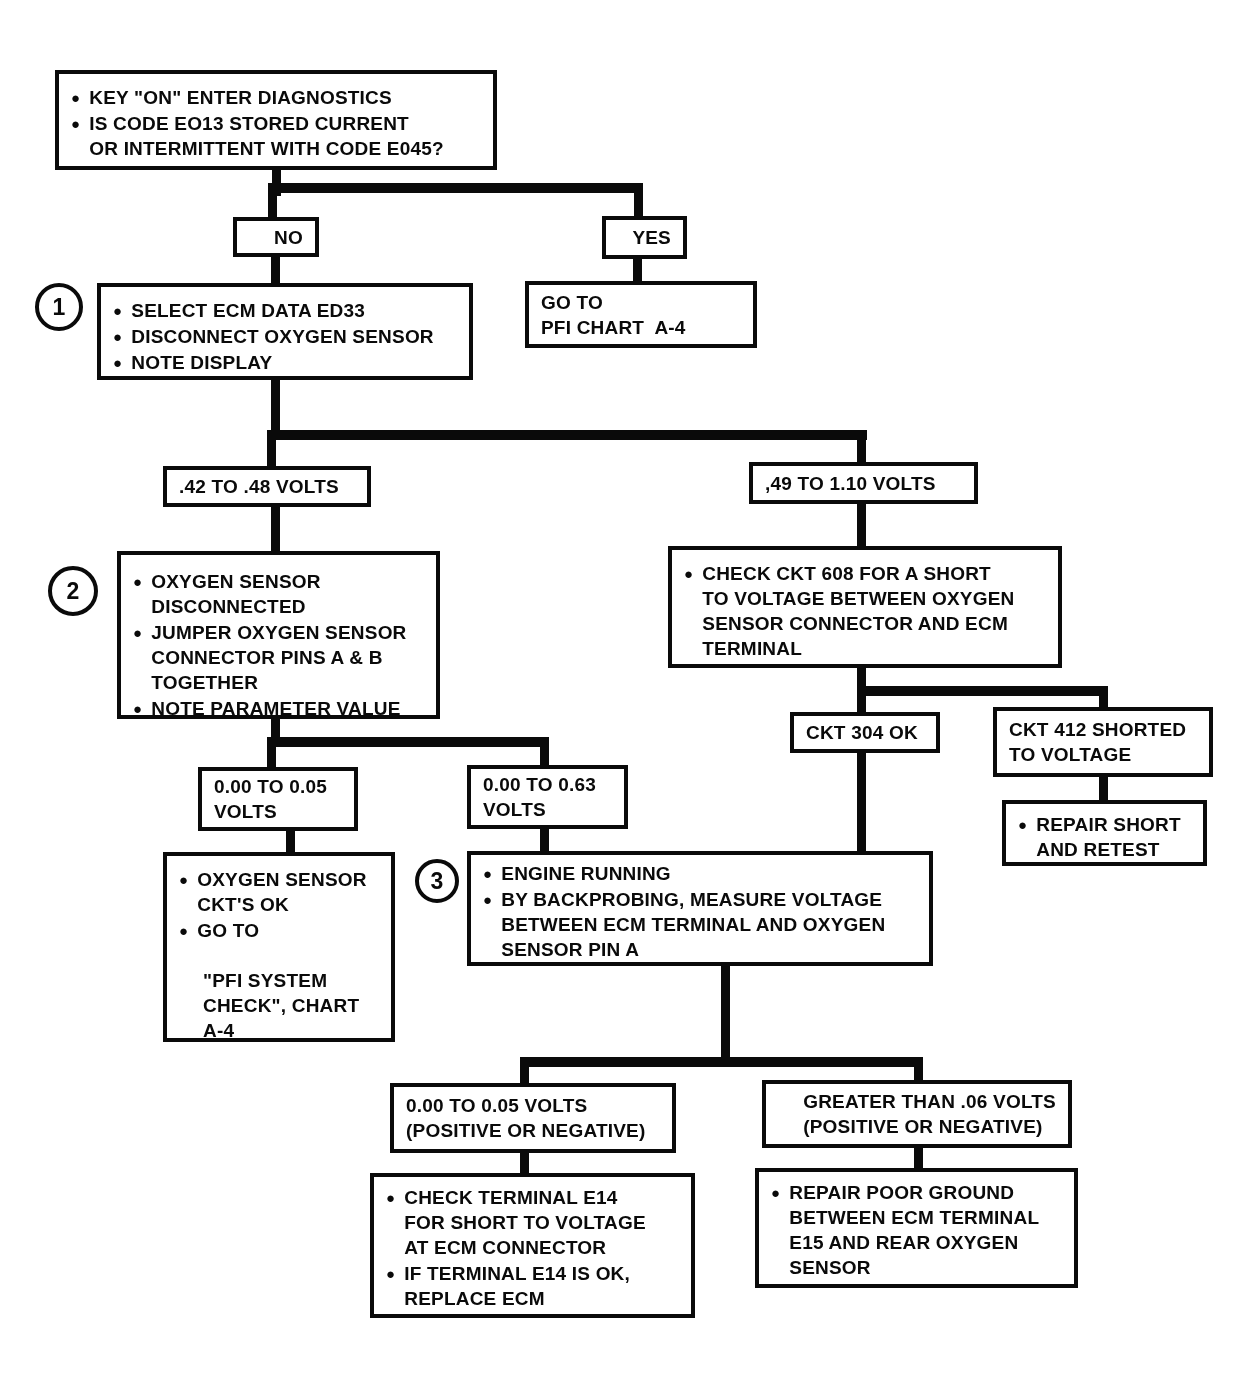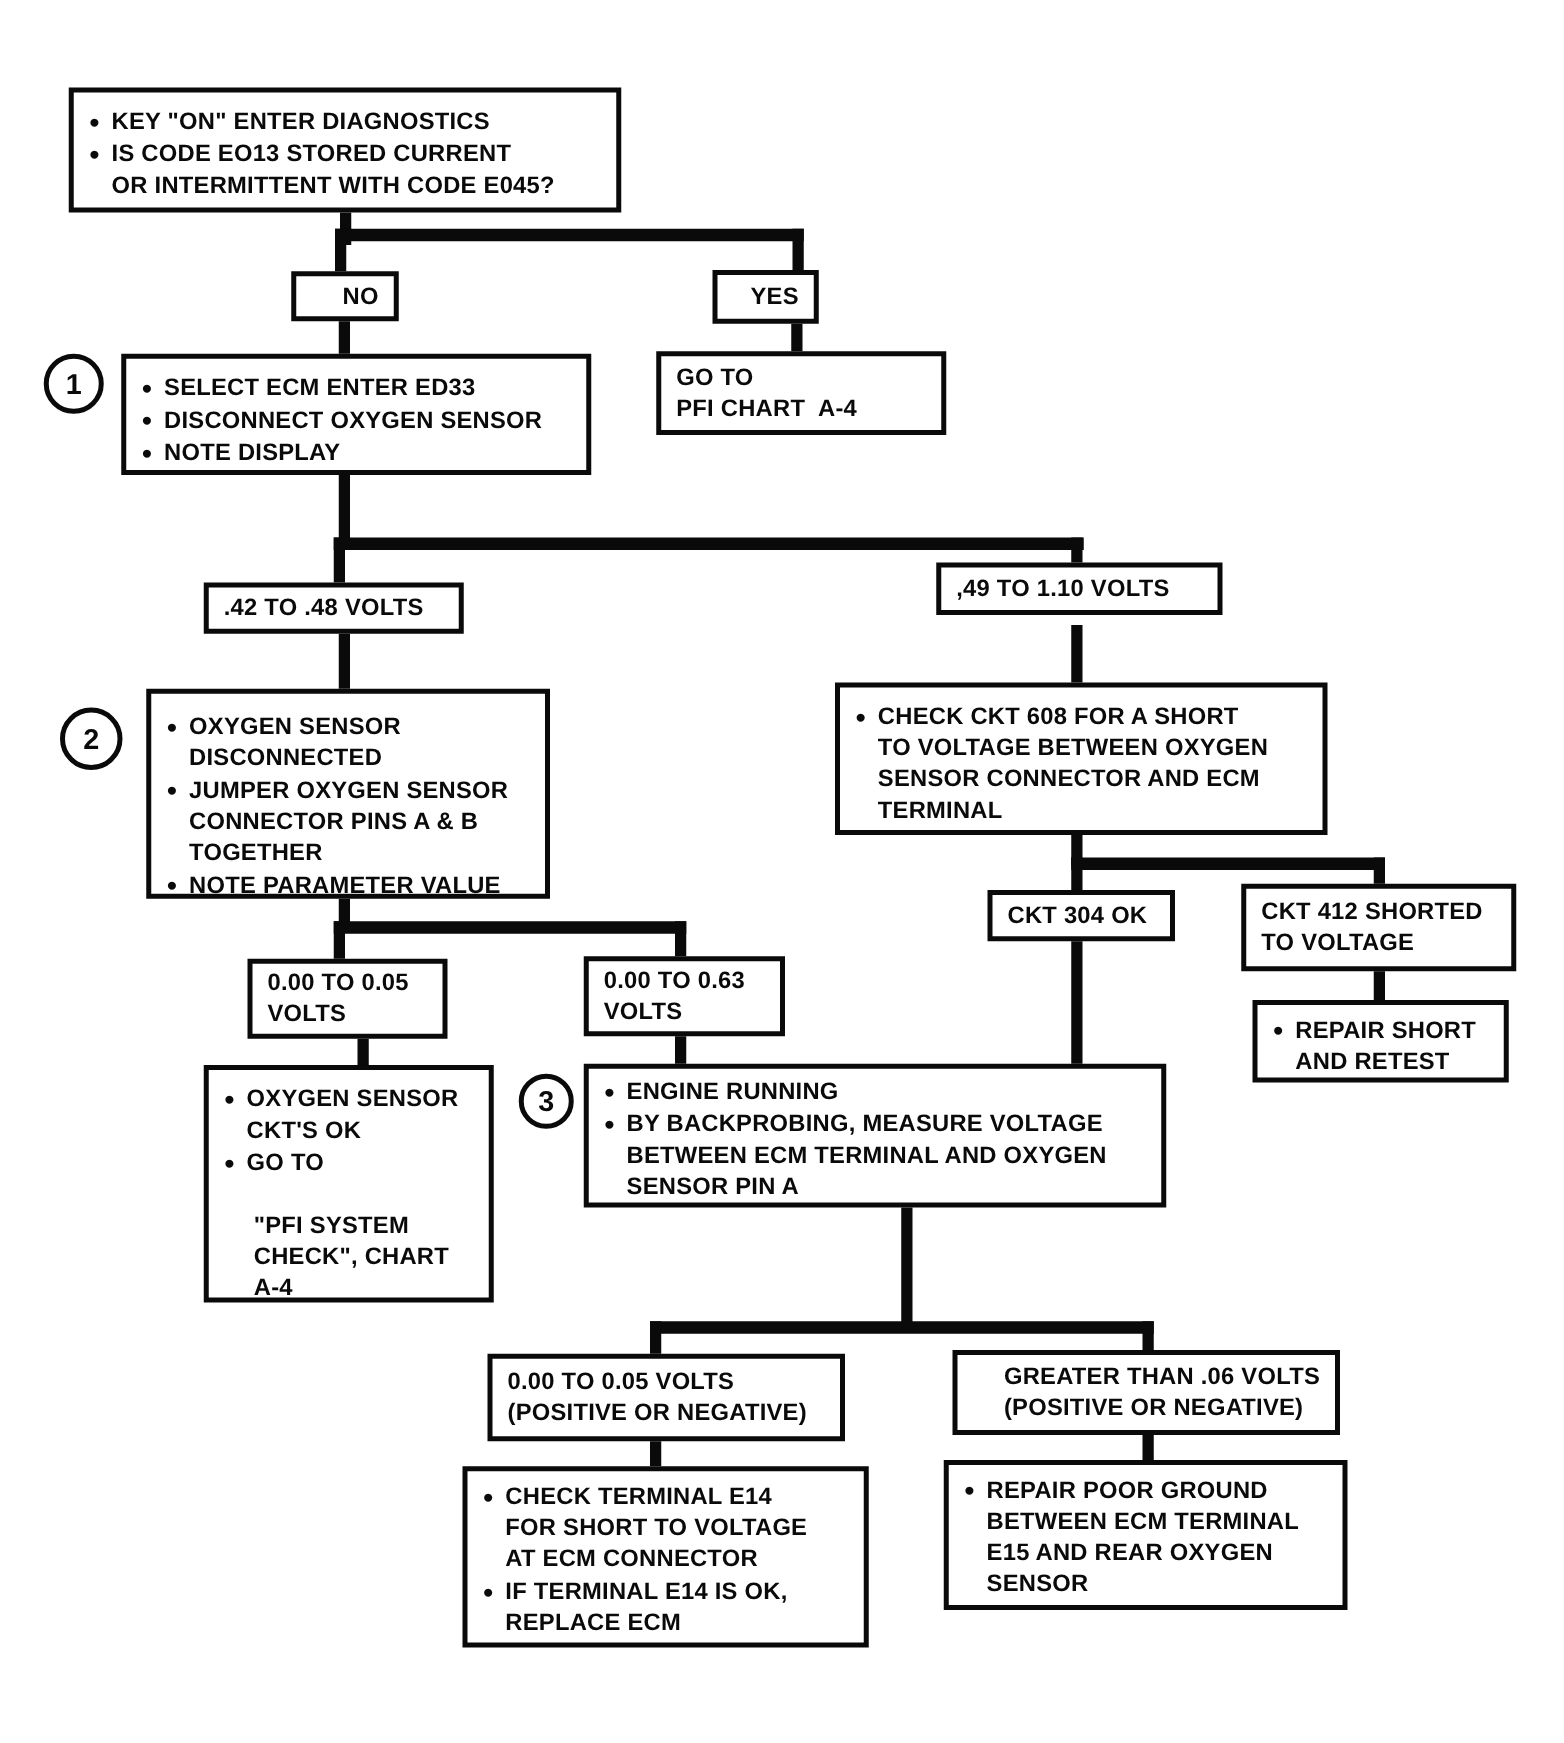"YES" div.box { left: 570px -> 602px }
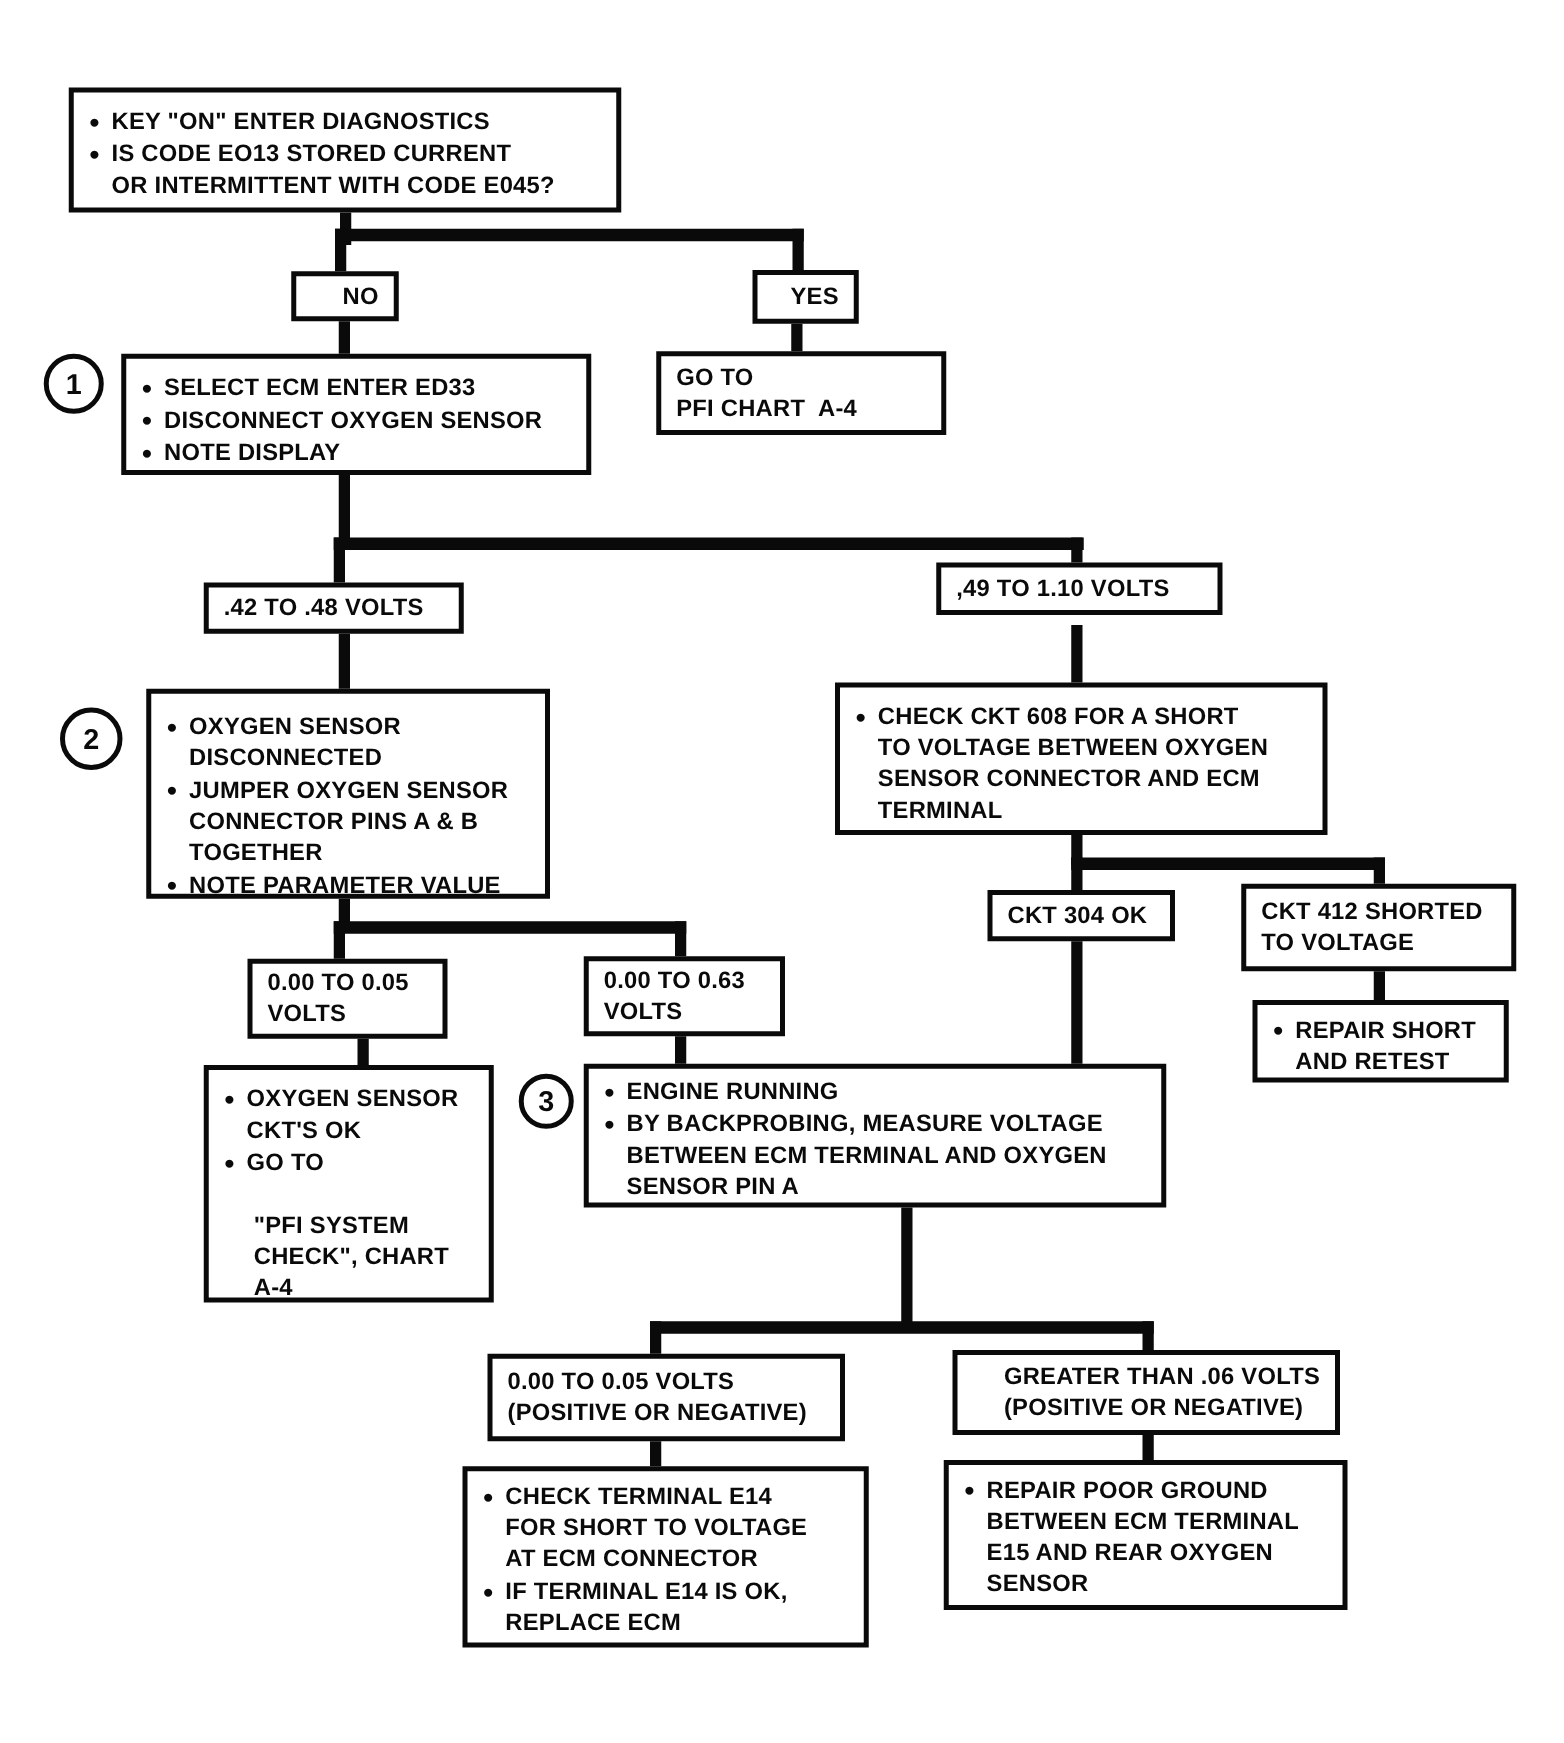"SELECT ECM ENTER ED33" span.t { text: ENTER -> DATA }
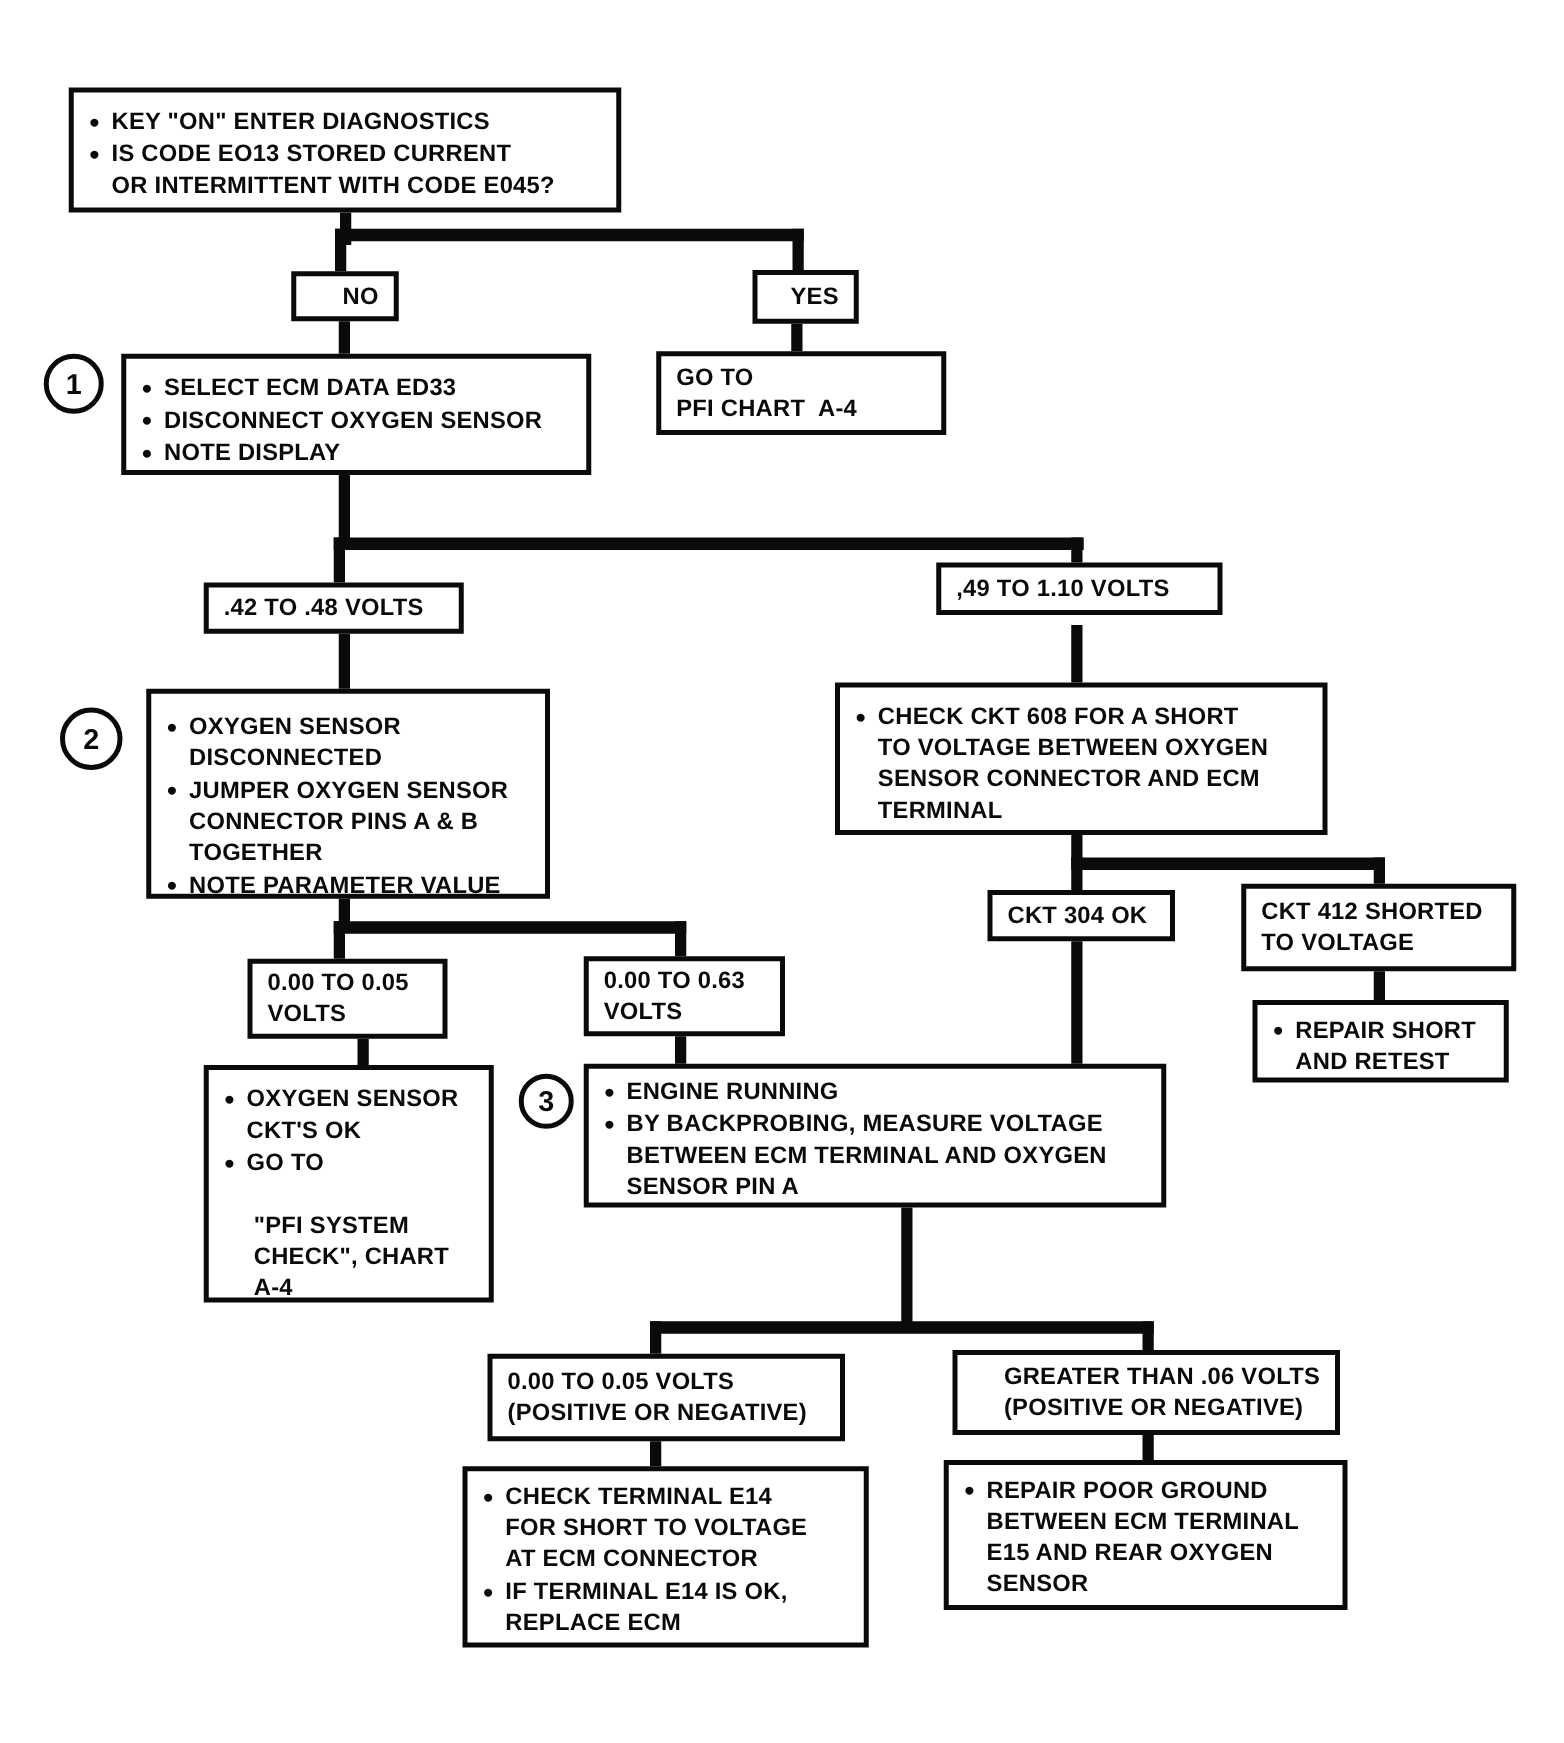",49 TO 1.10 VOLTS" div.box { top: 450px -> 462px }
